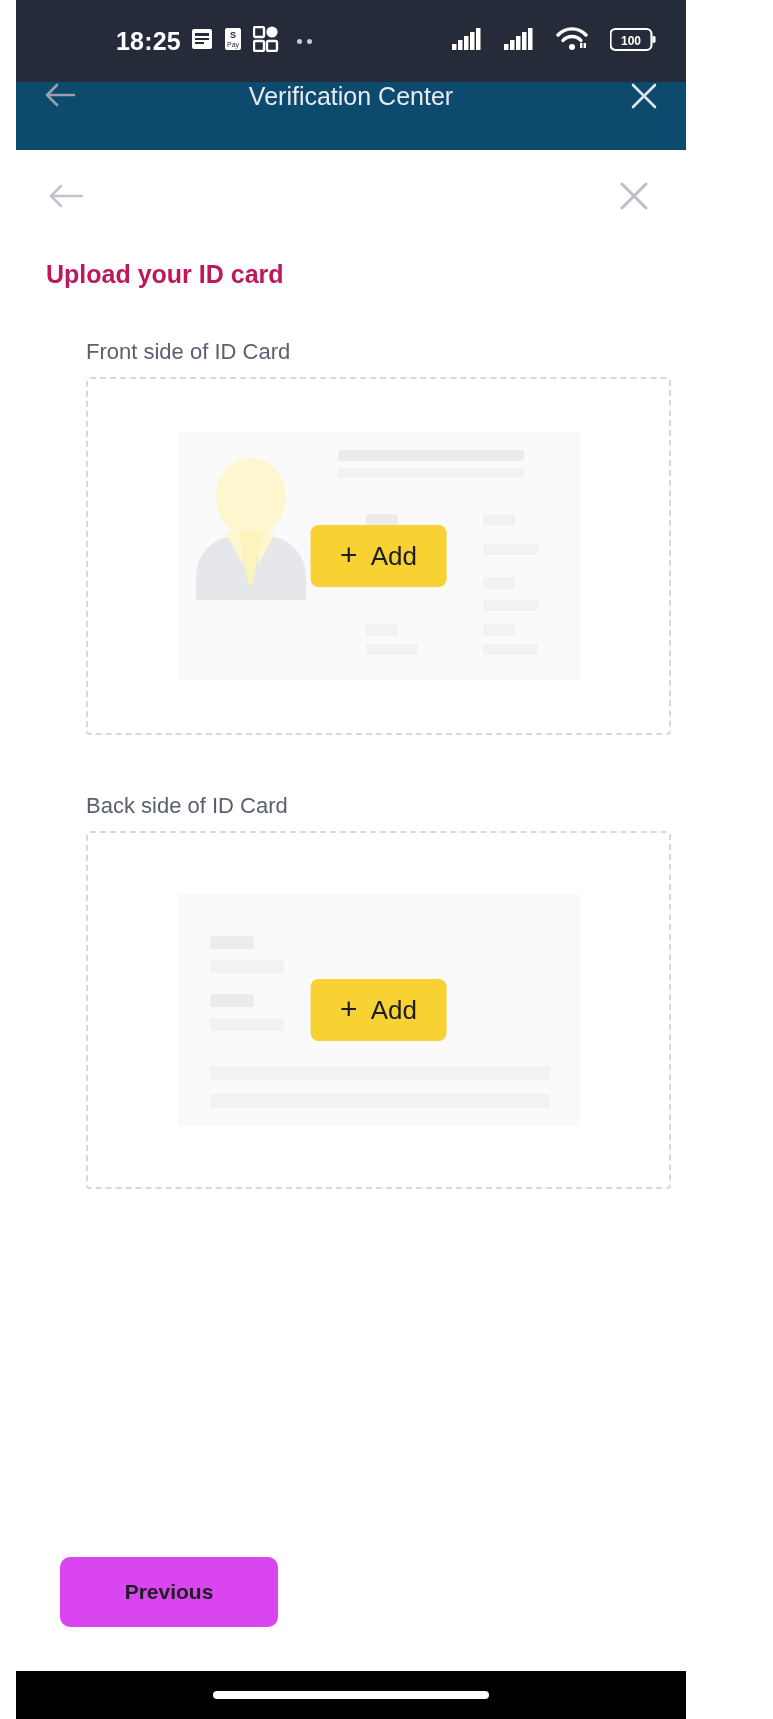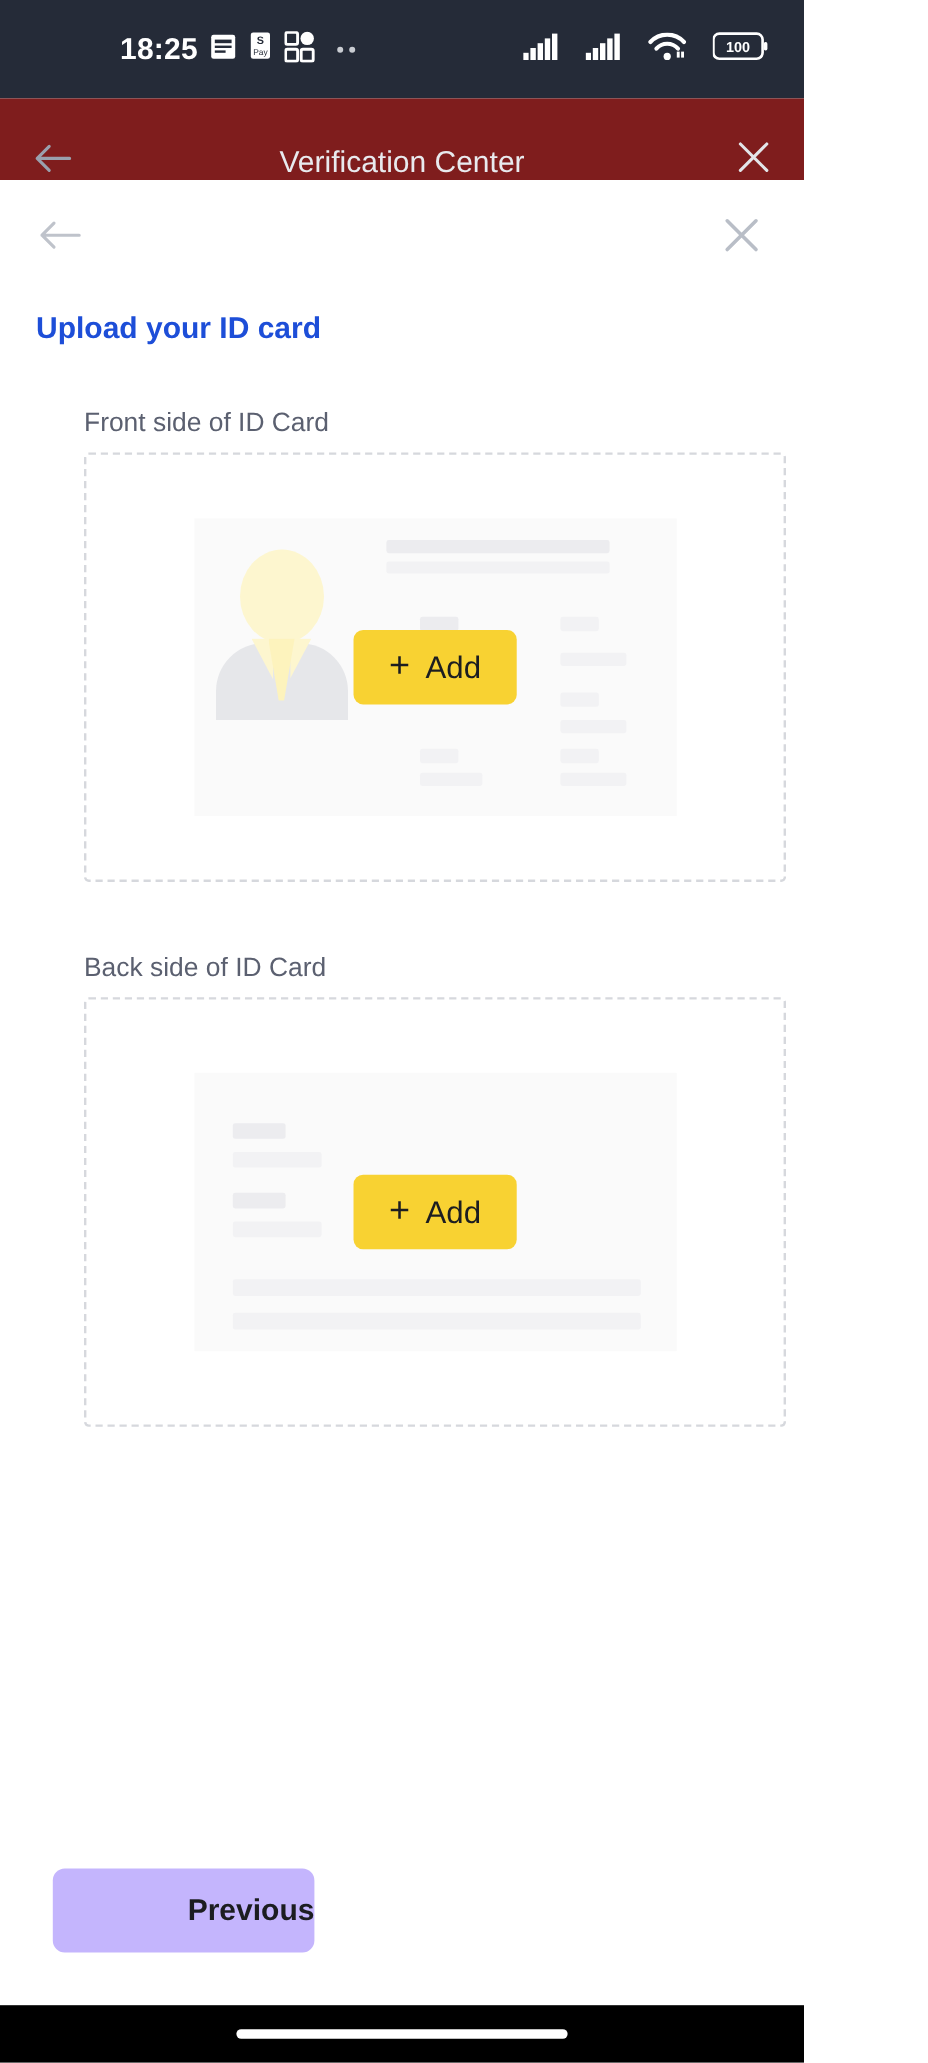"18:25" .phone { margin-left: none -> 16px }
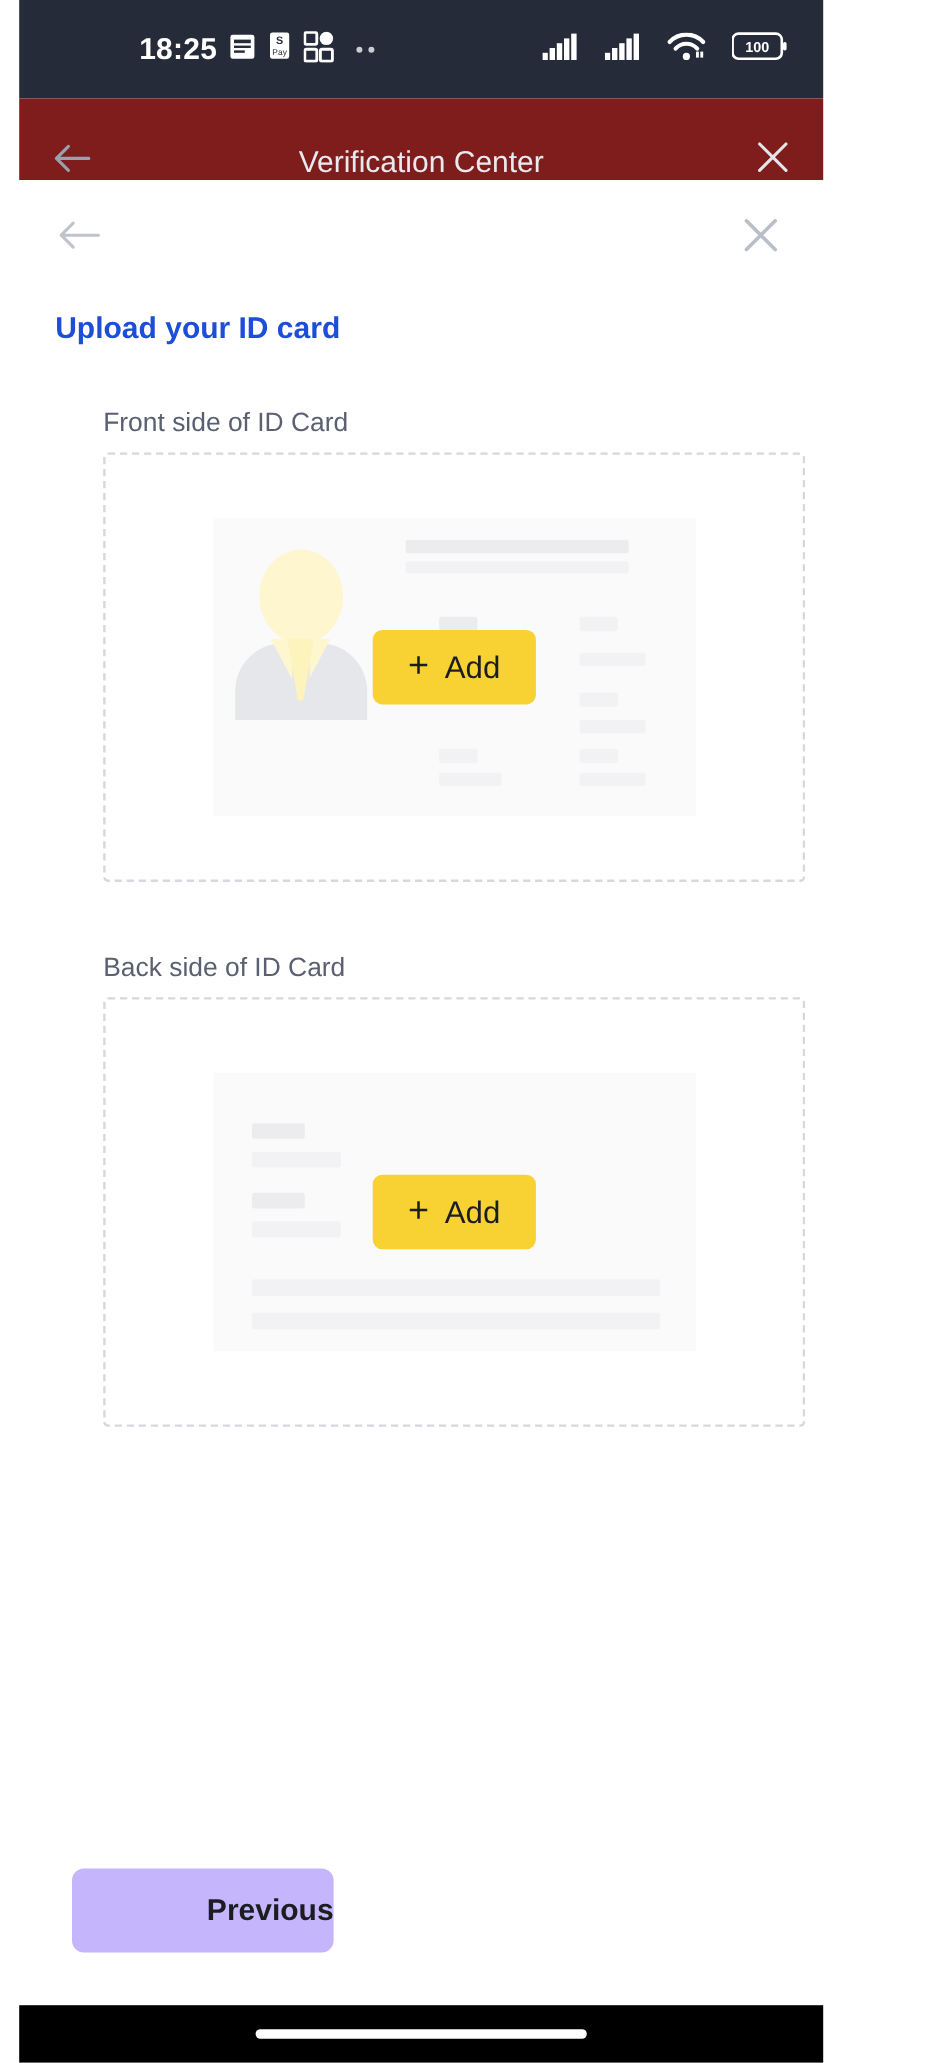"Verification Center" .appheader { align-items: flex-end -> flex-start; background: #7f1d1d -> #0c4a6e }
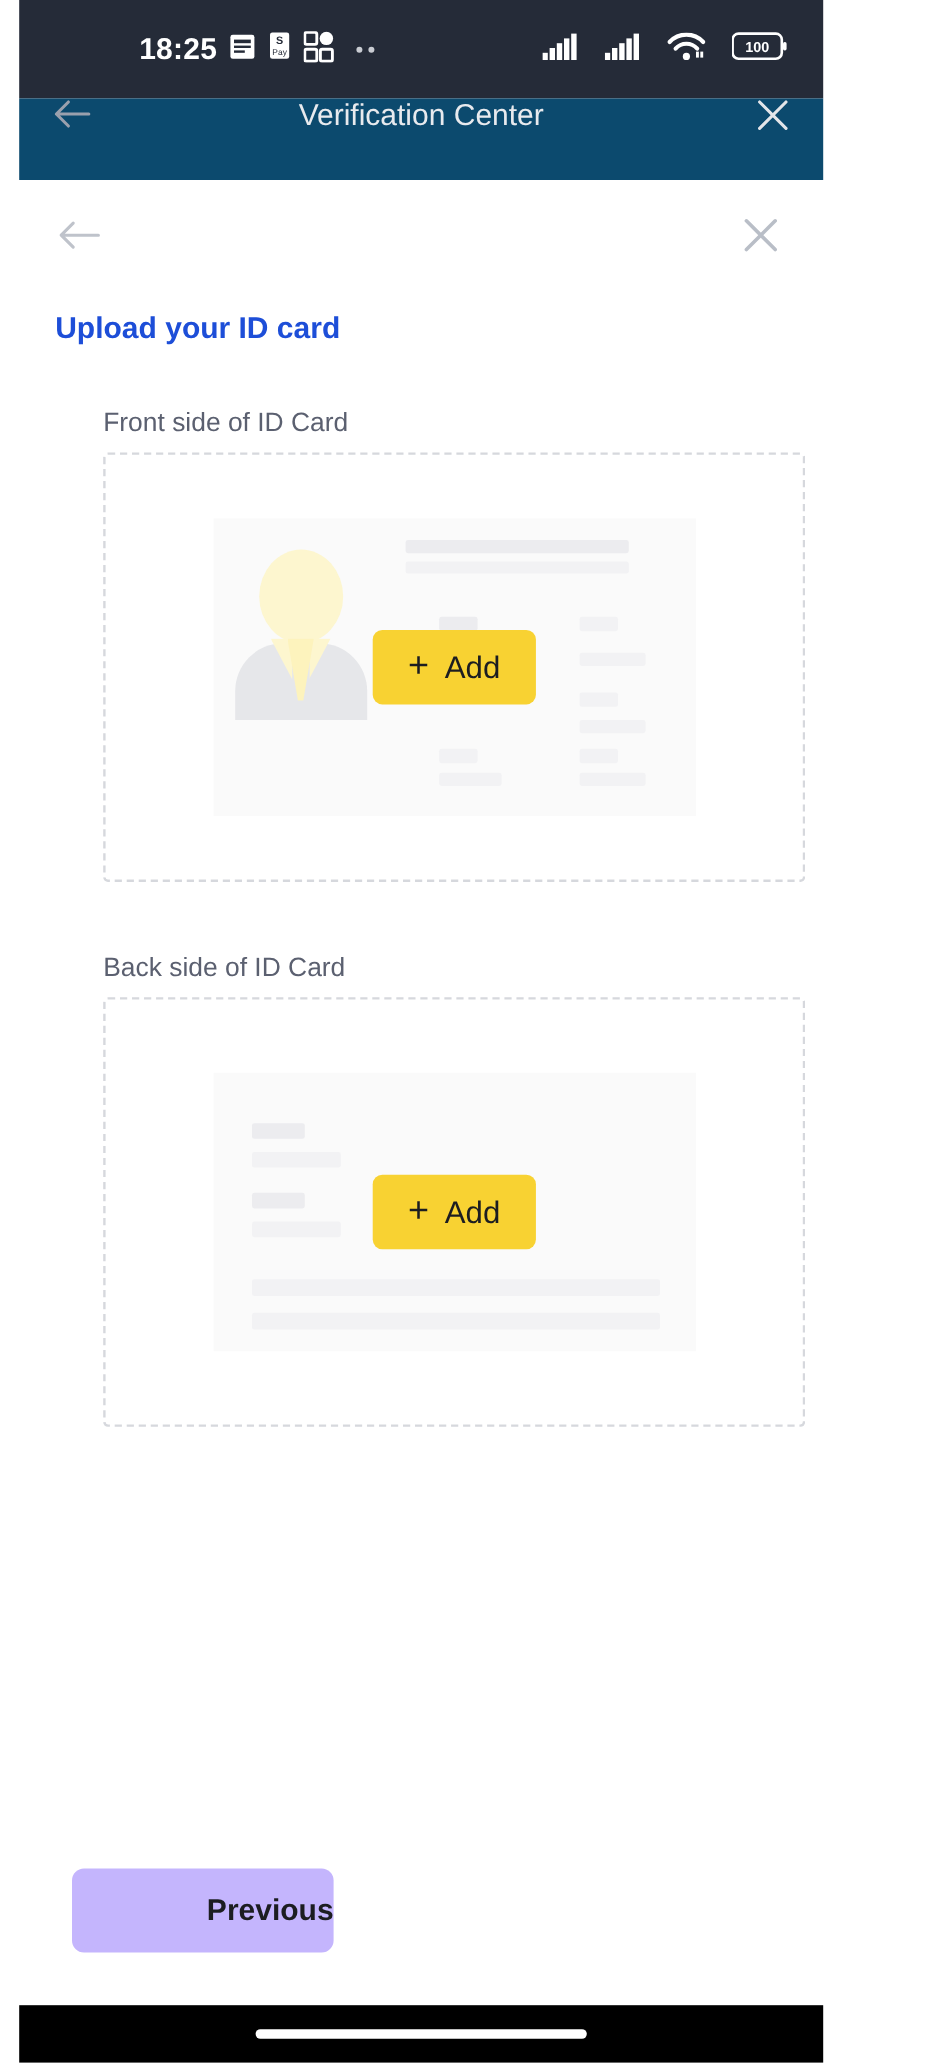"Upload your ID card" h2.section-title { color: #1d4ed8 -> #be185d }
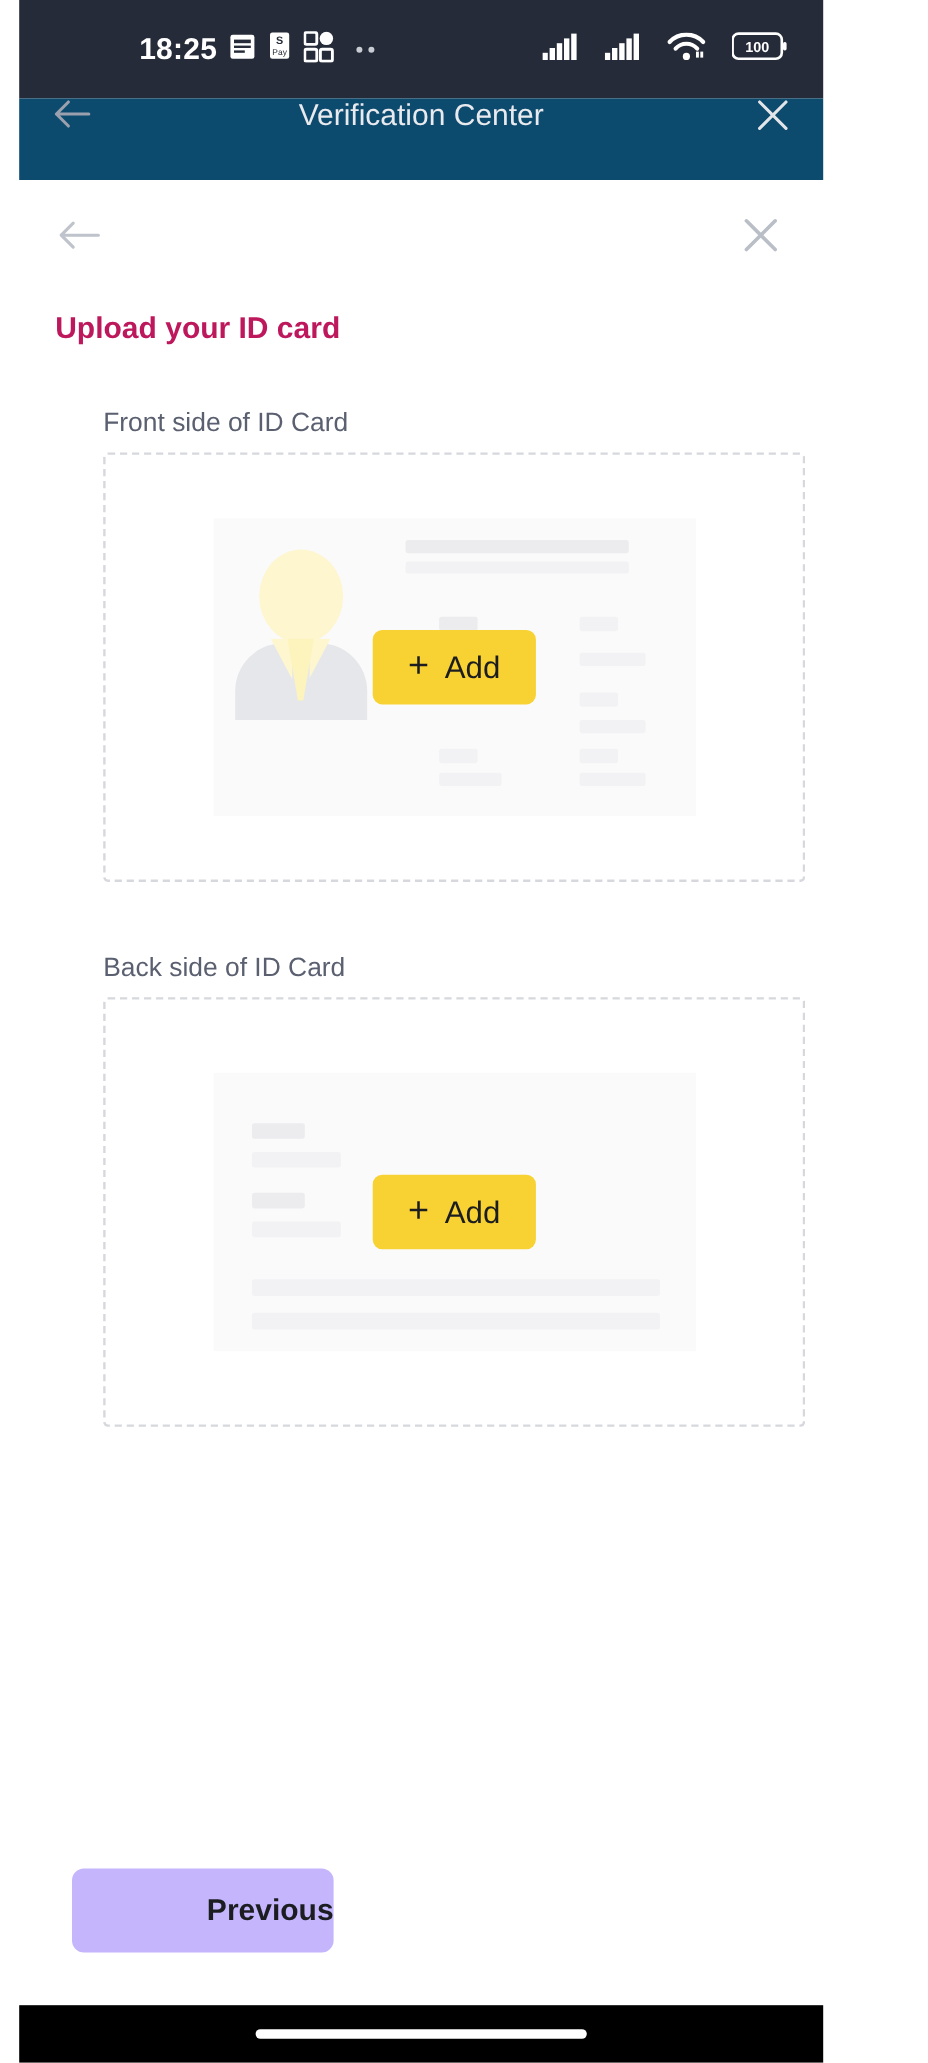"Previous" .btn-prev { background: #c4b5fd -> #d946ef; font-size: 25px -> 21px; text-align: right -> none }
